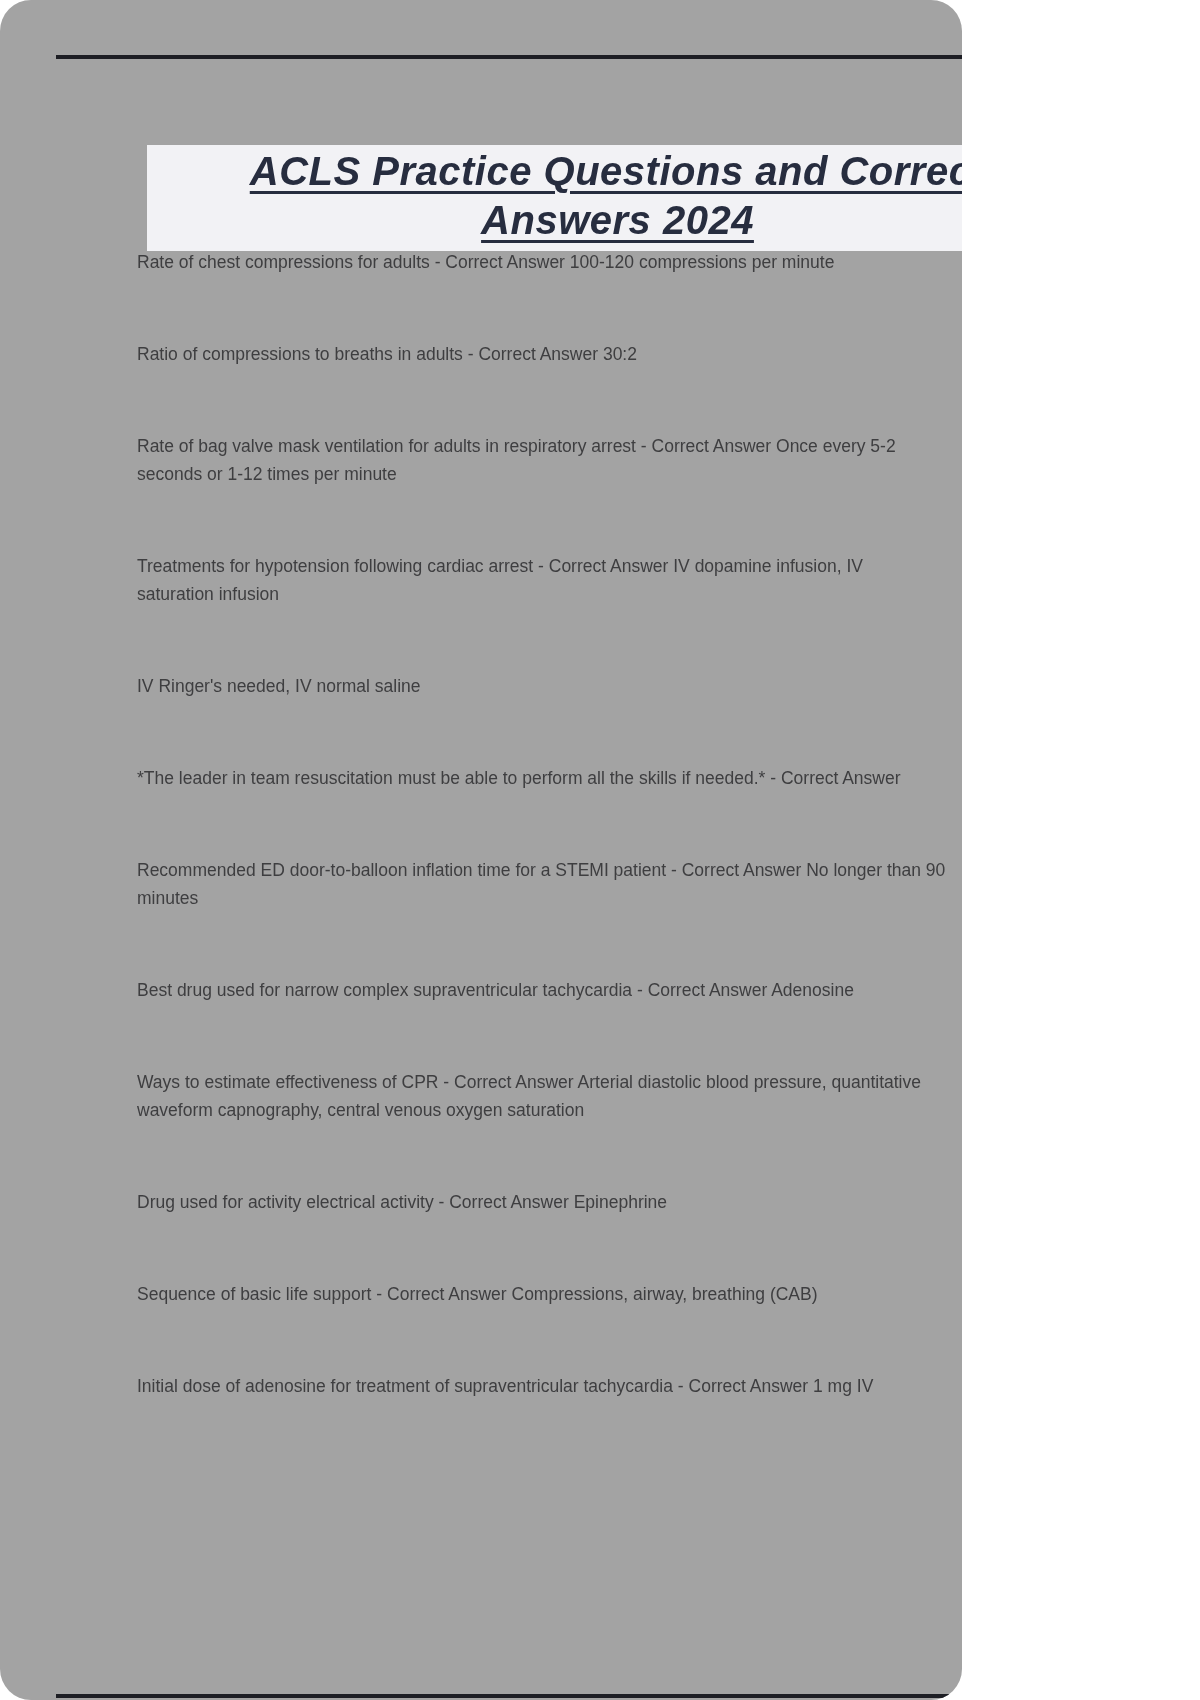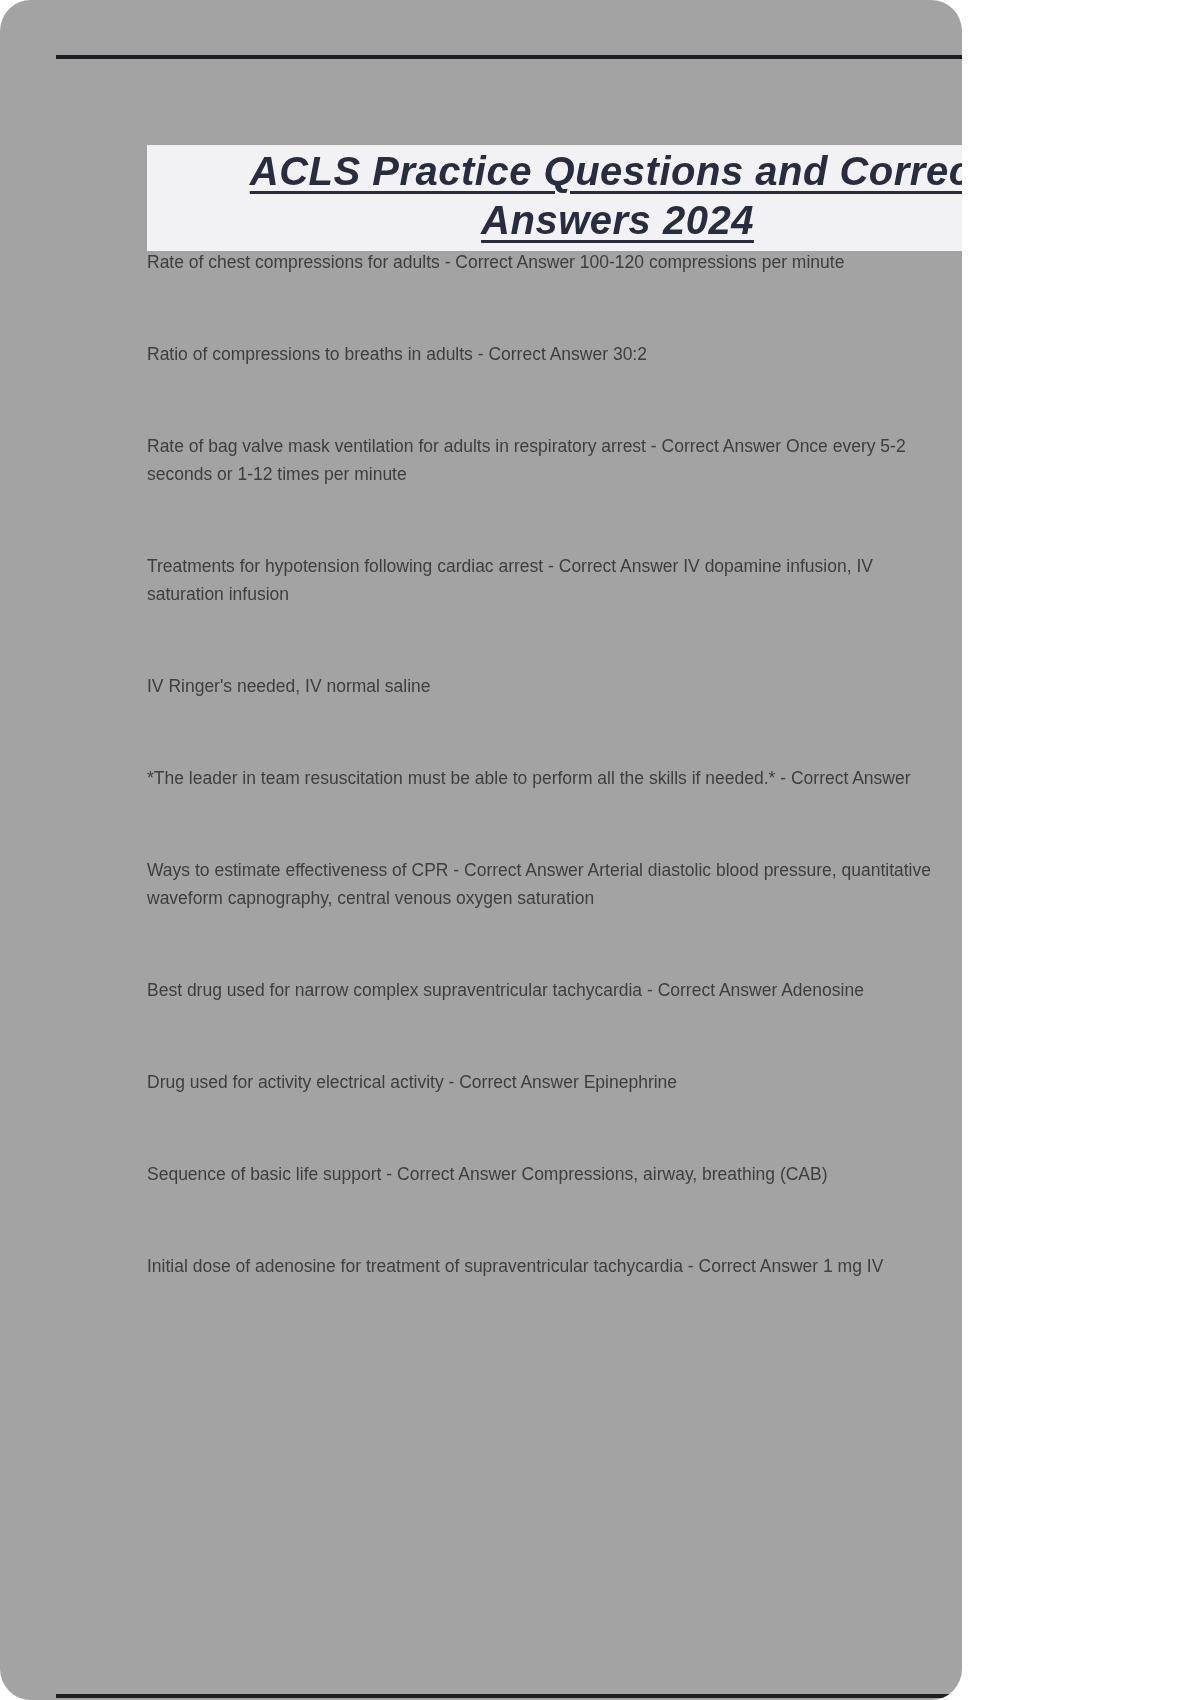"Rate of chest compressions for" .content { left: 147px -> 137px }
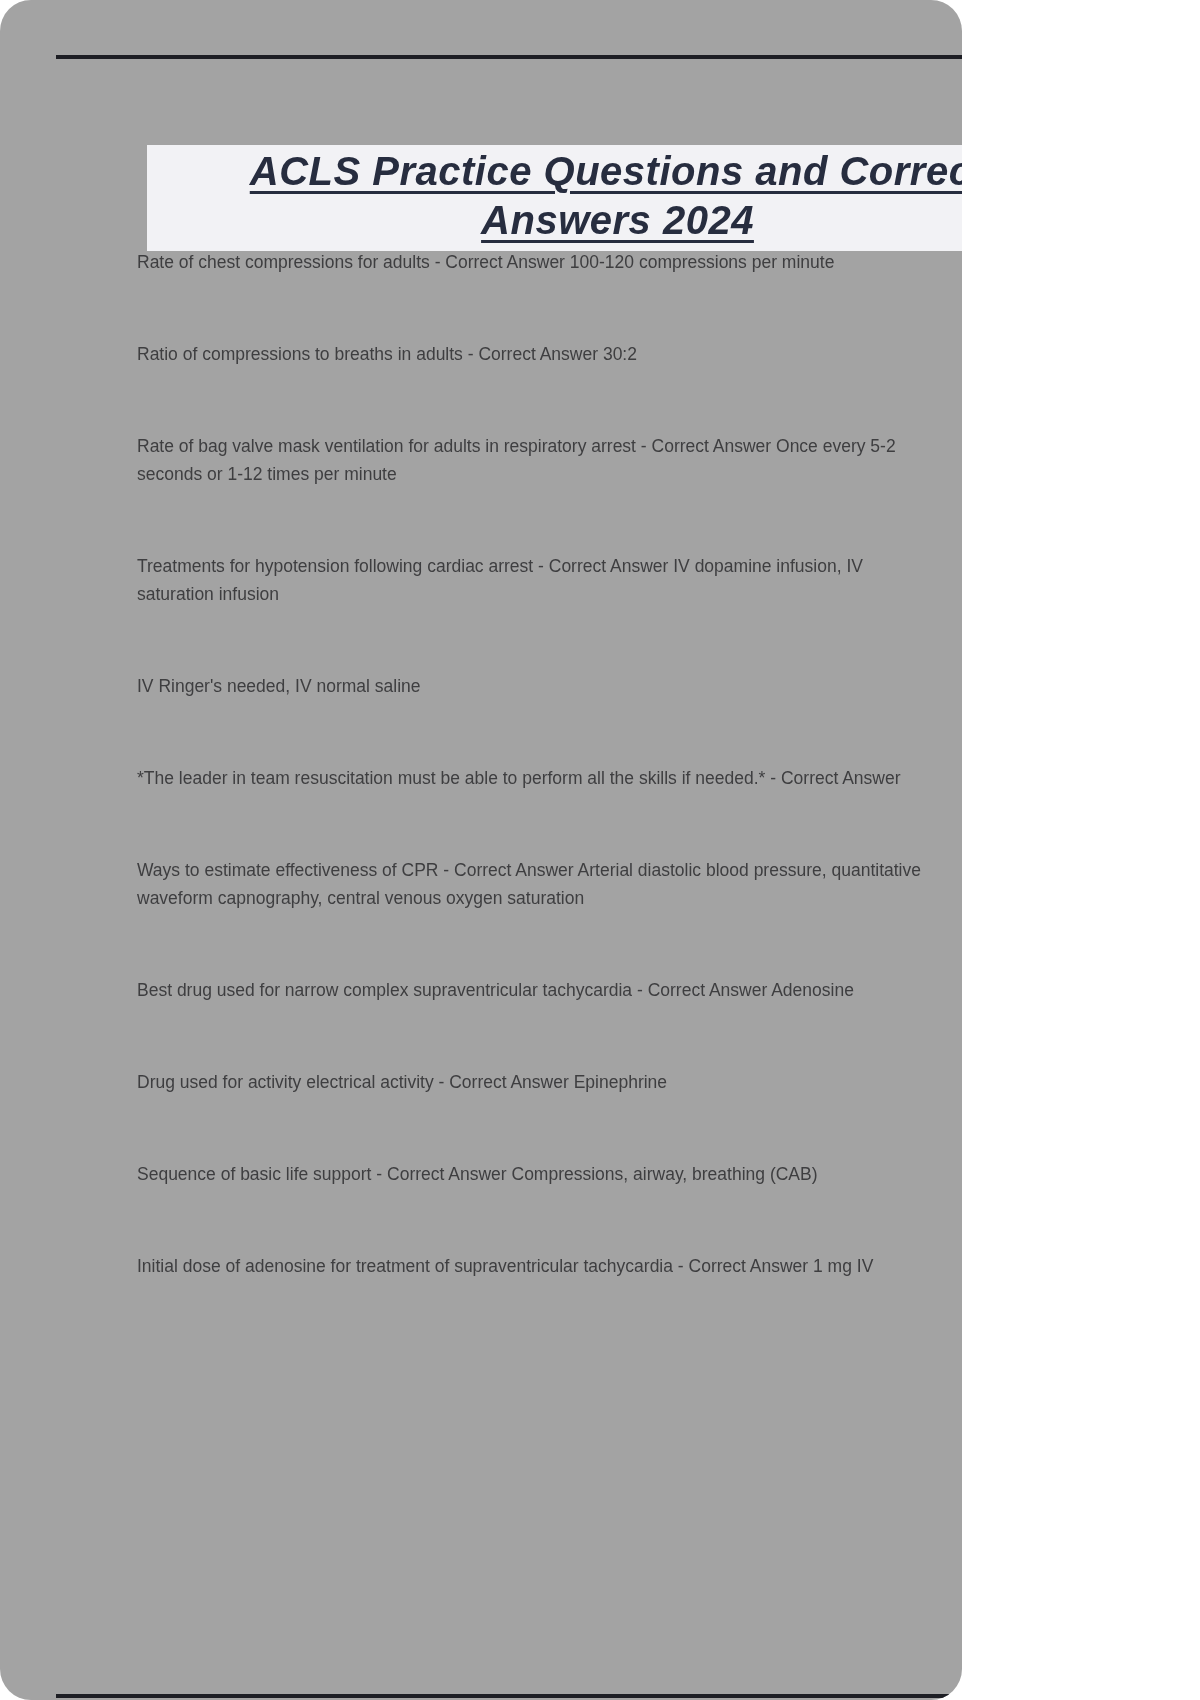"Recommended ED door-to-balloon inflation" div.qa-item { html: none -> <div> <div>Recommended ED door-to-balloon inflation time for a STEMI patient - Correct Answer No longer than 90</div> <div>minutes</div> </div> }
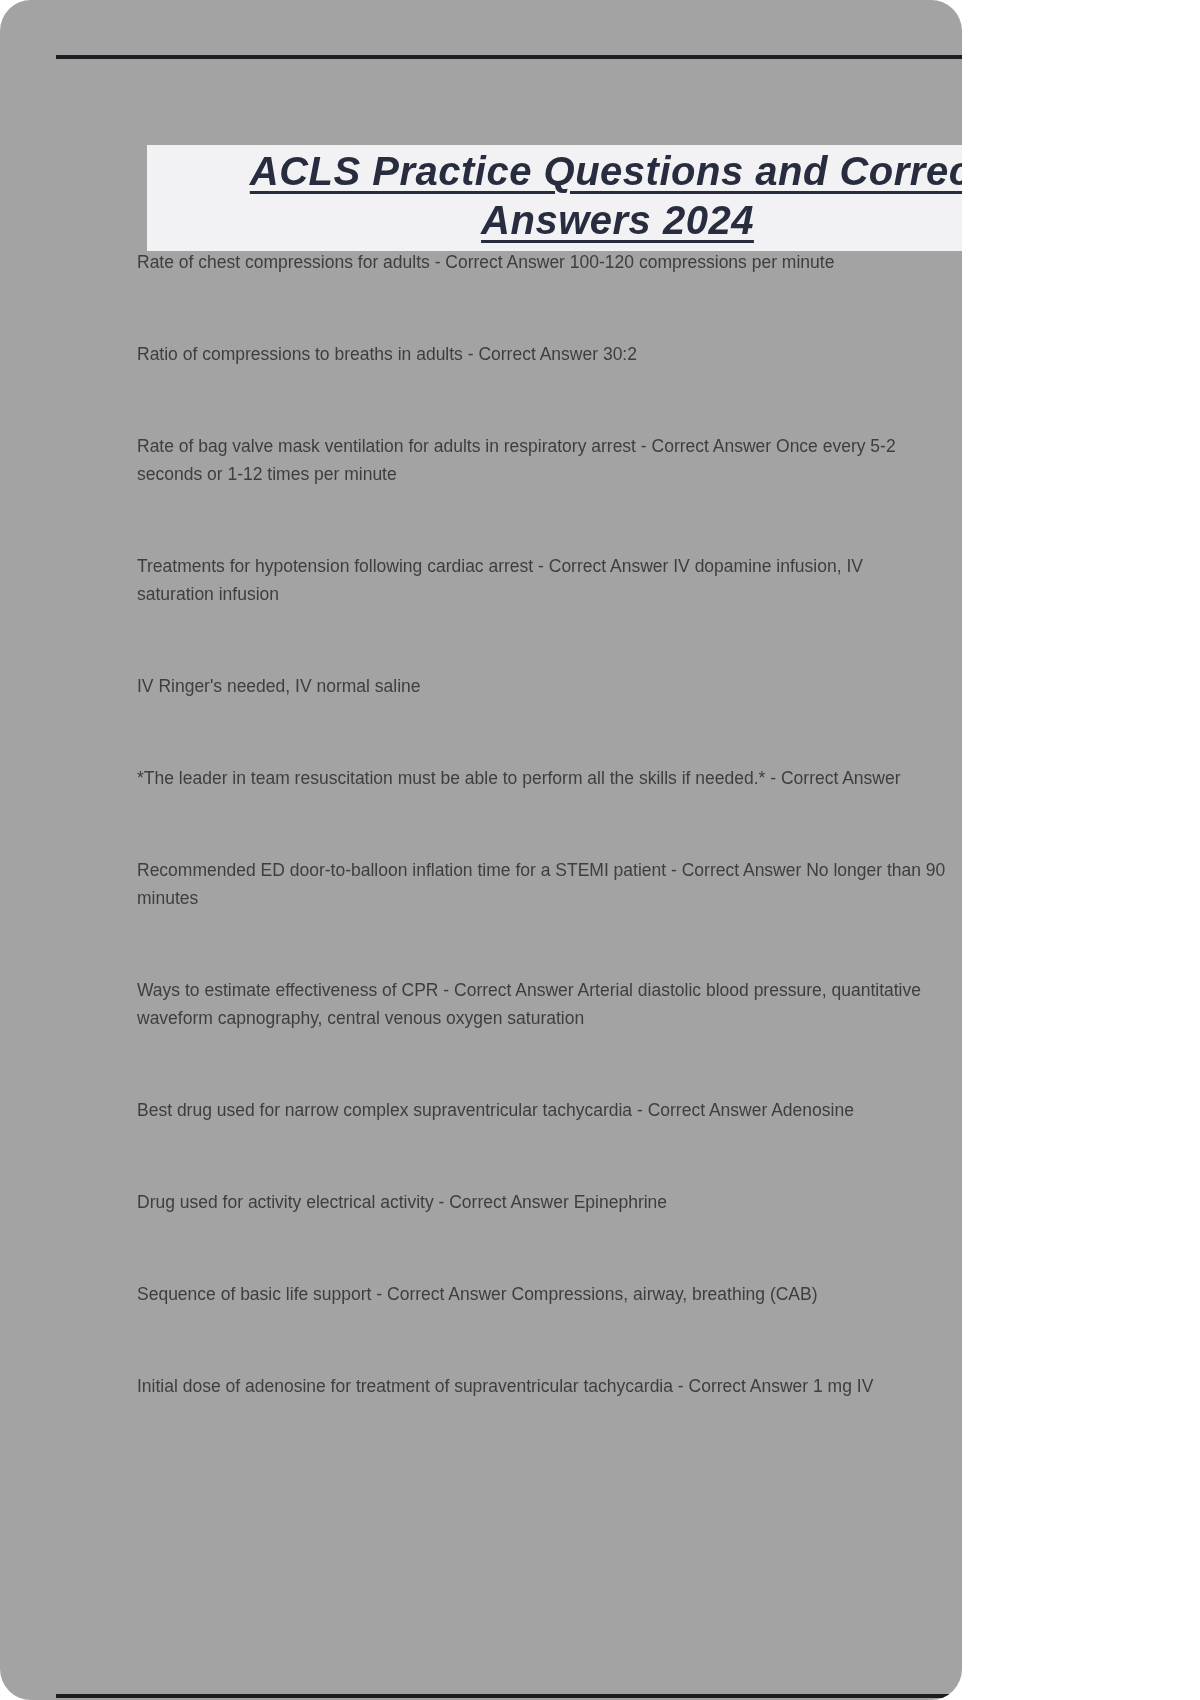"Ways to estimate effectiveness of" div.qa-item { order: before "Best drug used for narrow" -> after "Best drug used for narrow" }
